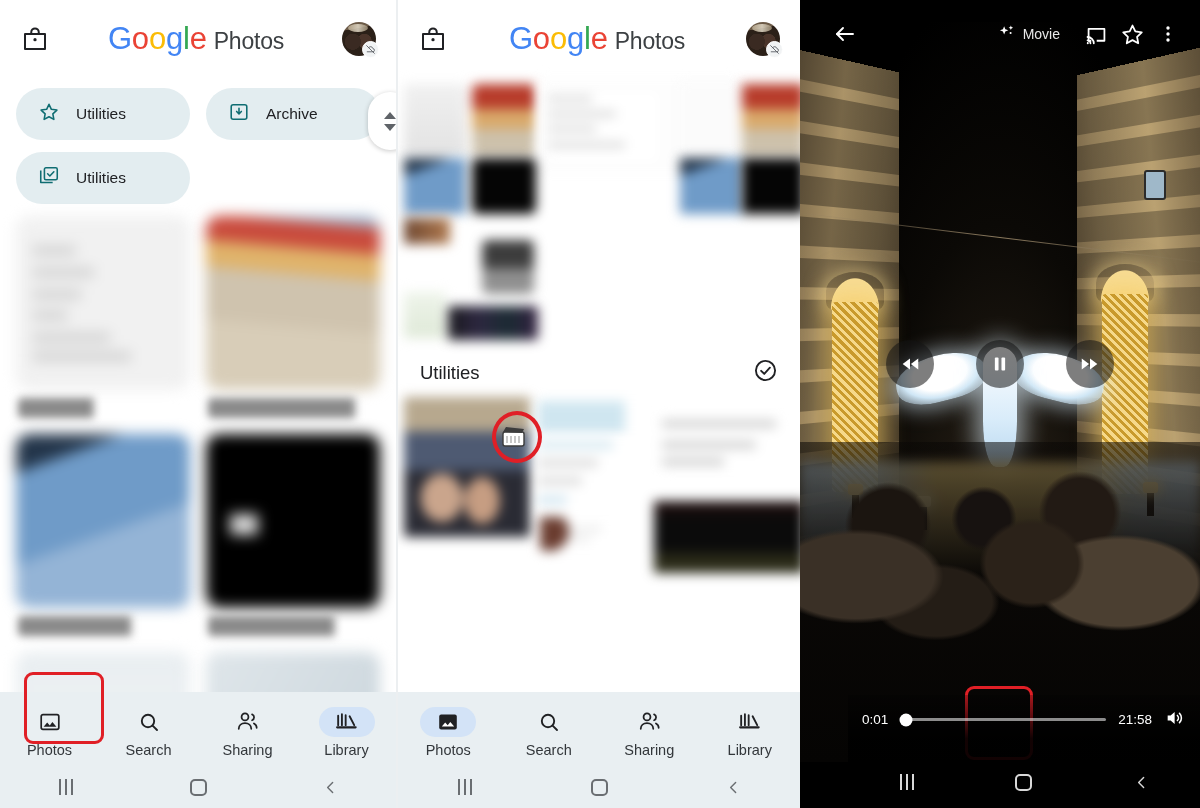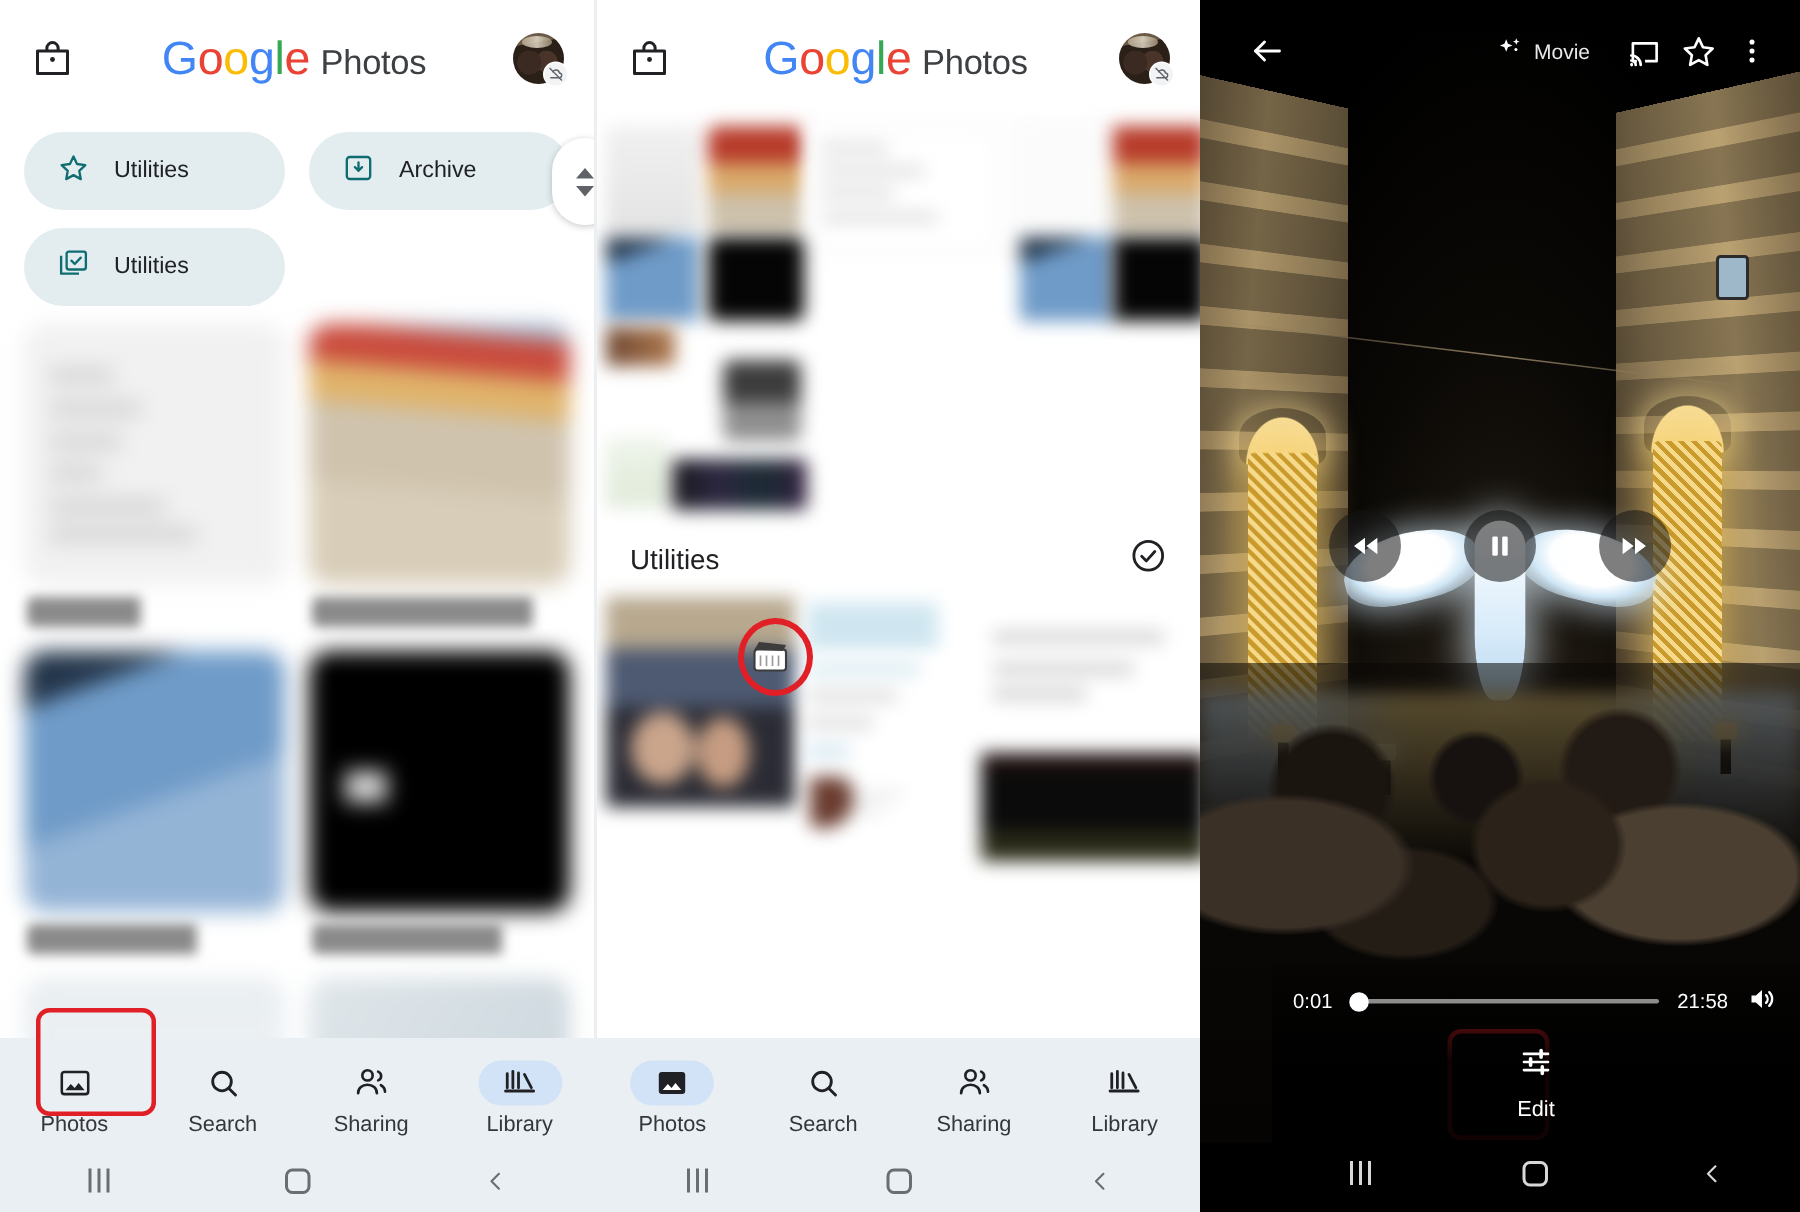"Edit" div.vnav-item { html: <div> <span> <svg> <path></path> <path></path> </svg> </span> <span>Edit</span> </div> -> none }
